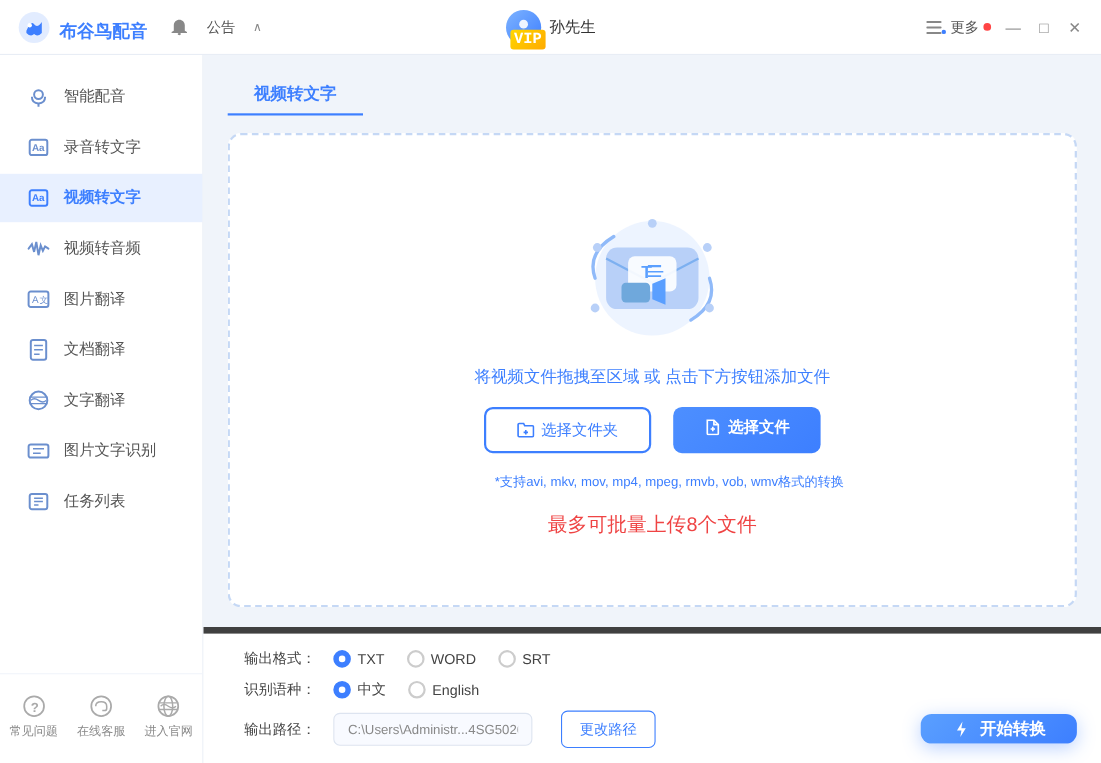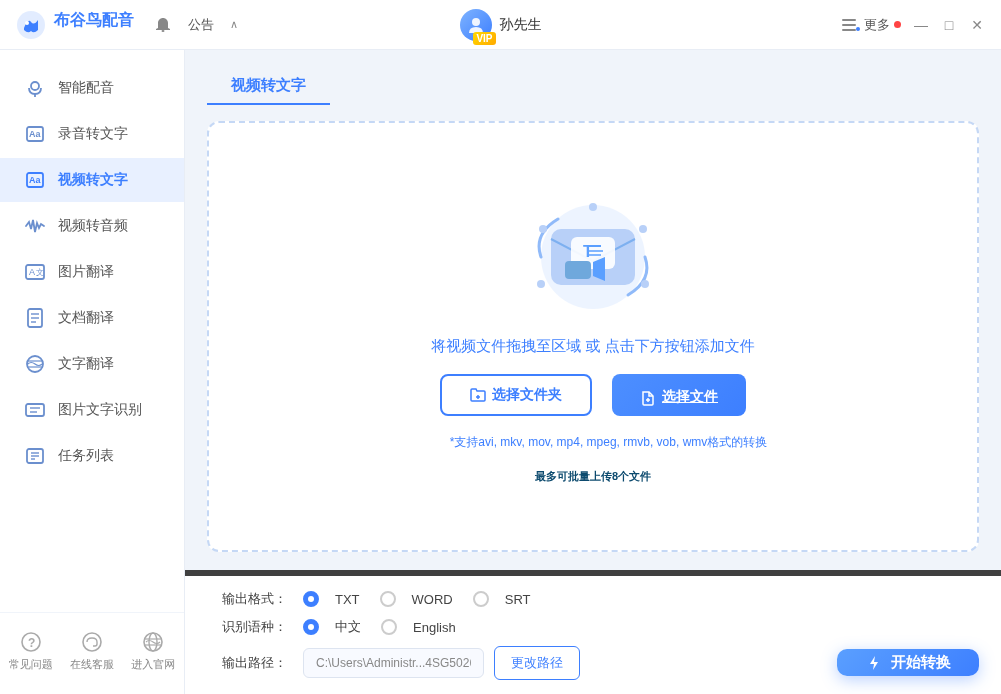"布谷鸟配音" .titlebar-logo { align-items: flex-start -> flex-end }
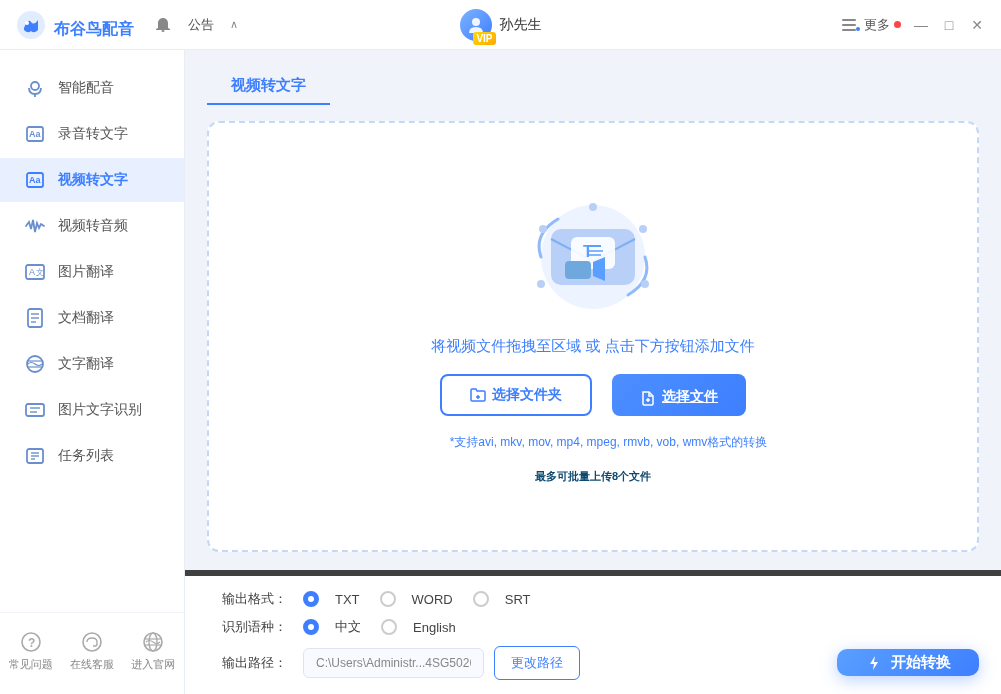"VIP" .vip-badge { font-family: none -> Liberation Mono, monospace; font-size: 10px -> 14px }
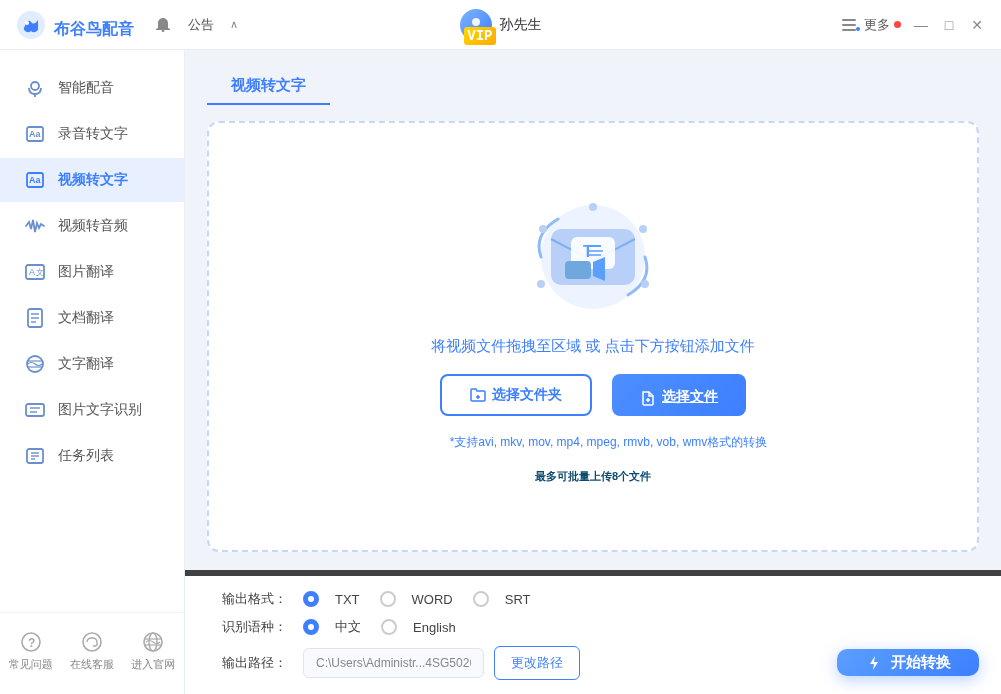"选择文件夹" .btn-outline { font-weight: 700 -> 400 }
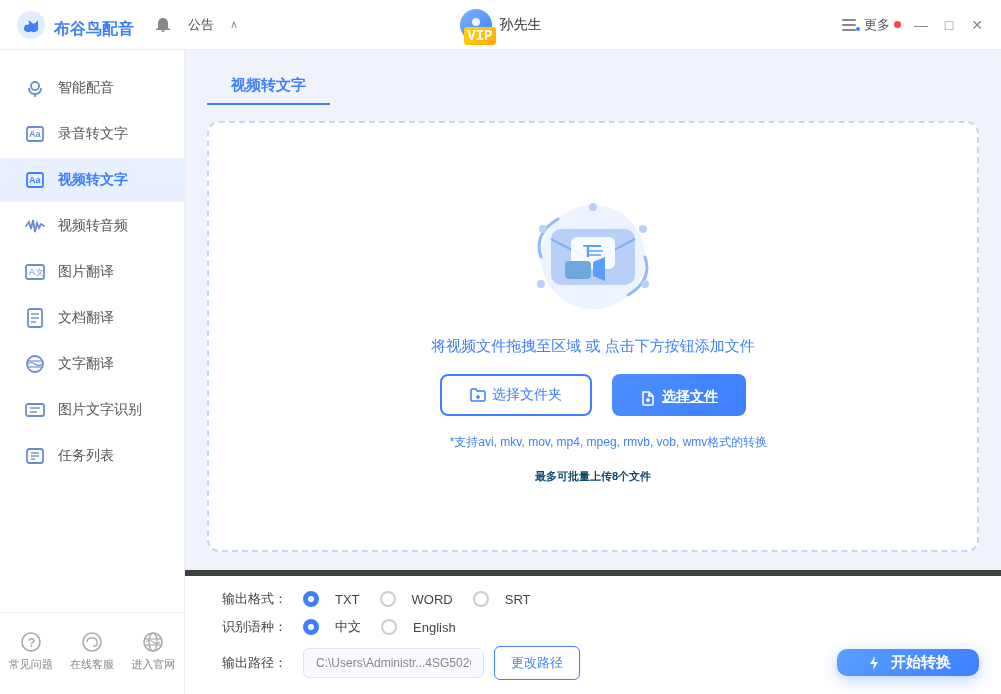"选择文件" .btn-primary { align-items: flex-end -> flex-start; text-decoration: underline -> none }
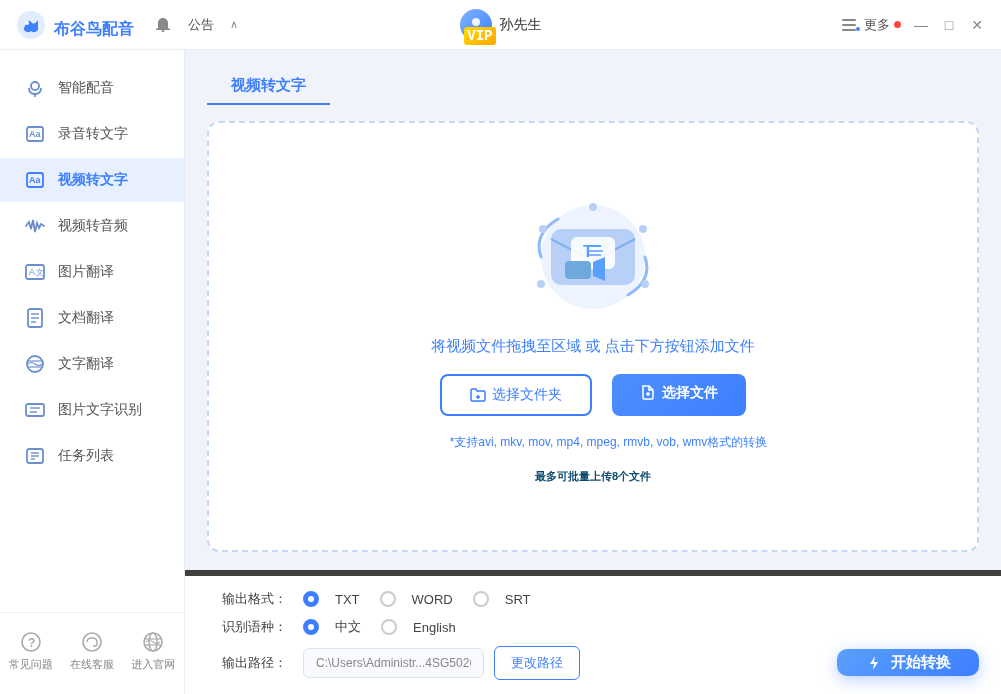"最多可批量上传8个文件" .batch-hint { color: #0c4a6e -> #ef4444; font-size: 11px -> 18px; font-weight: bold -> none }
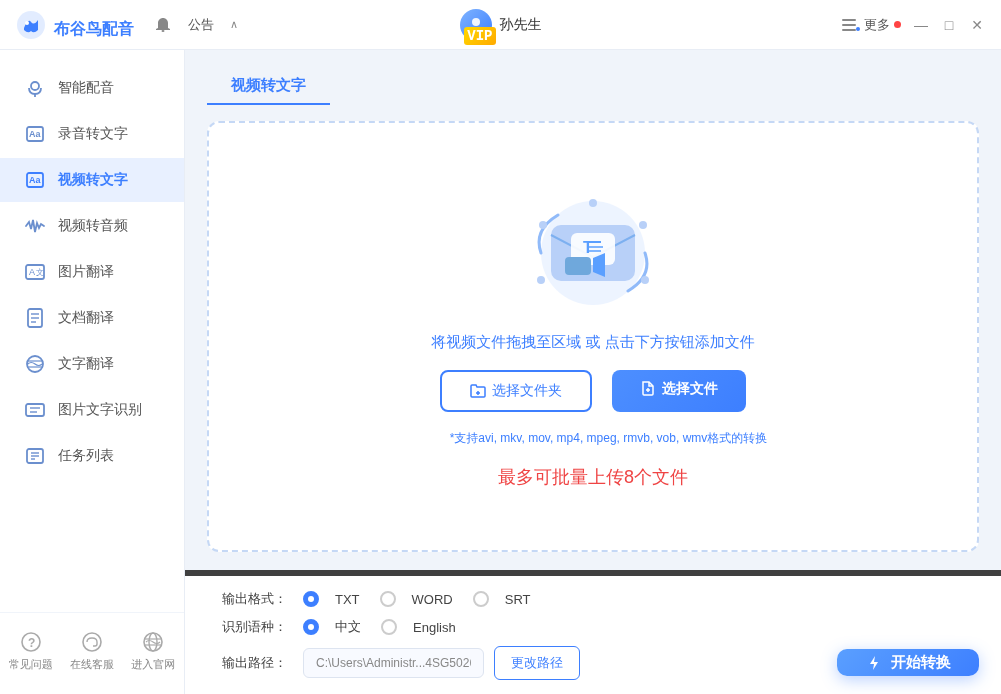"TXT" .radio-item { gap: 16px -> 6px }
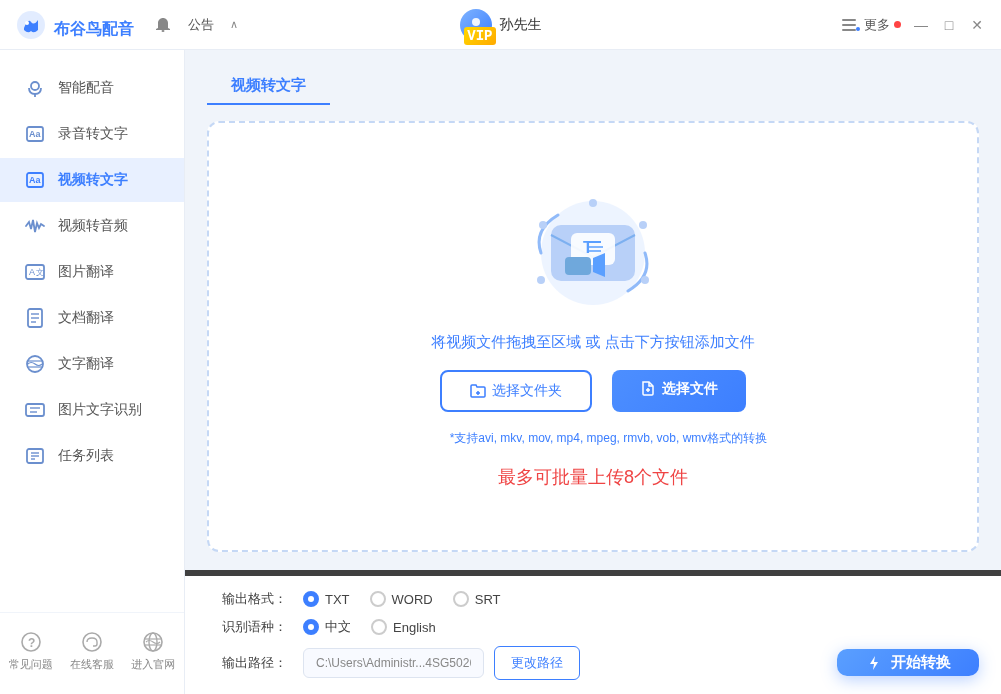"更改路径" .btn-change-path { margin-left: none -> 16px }
